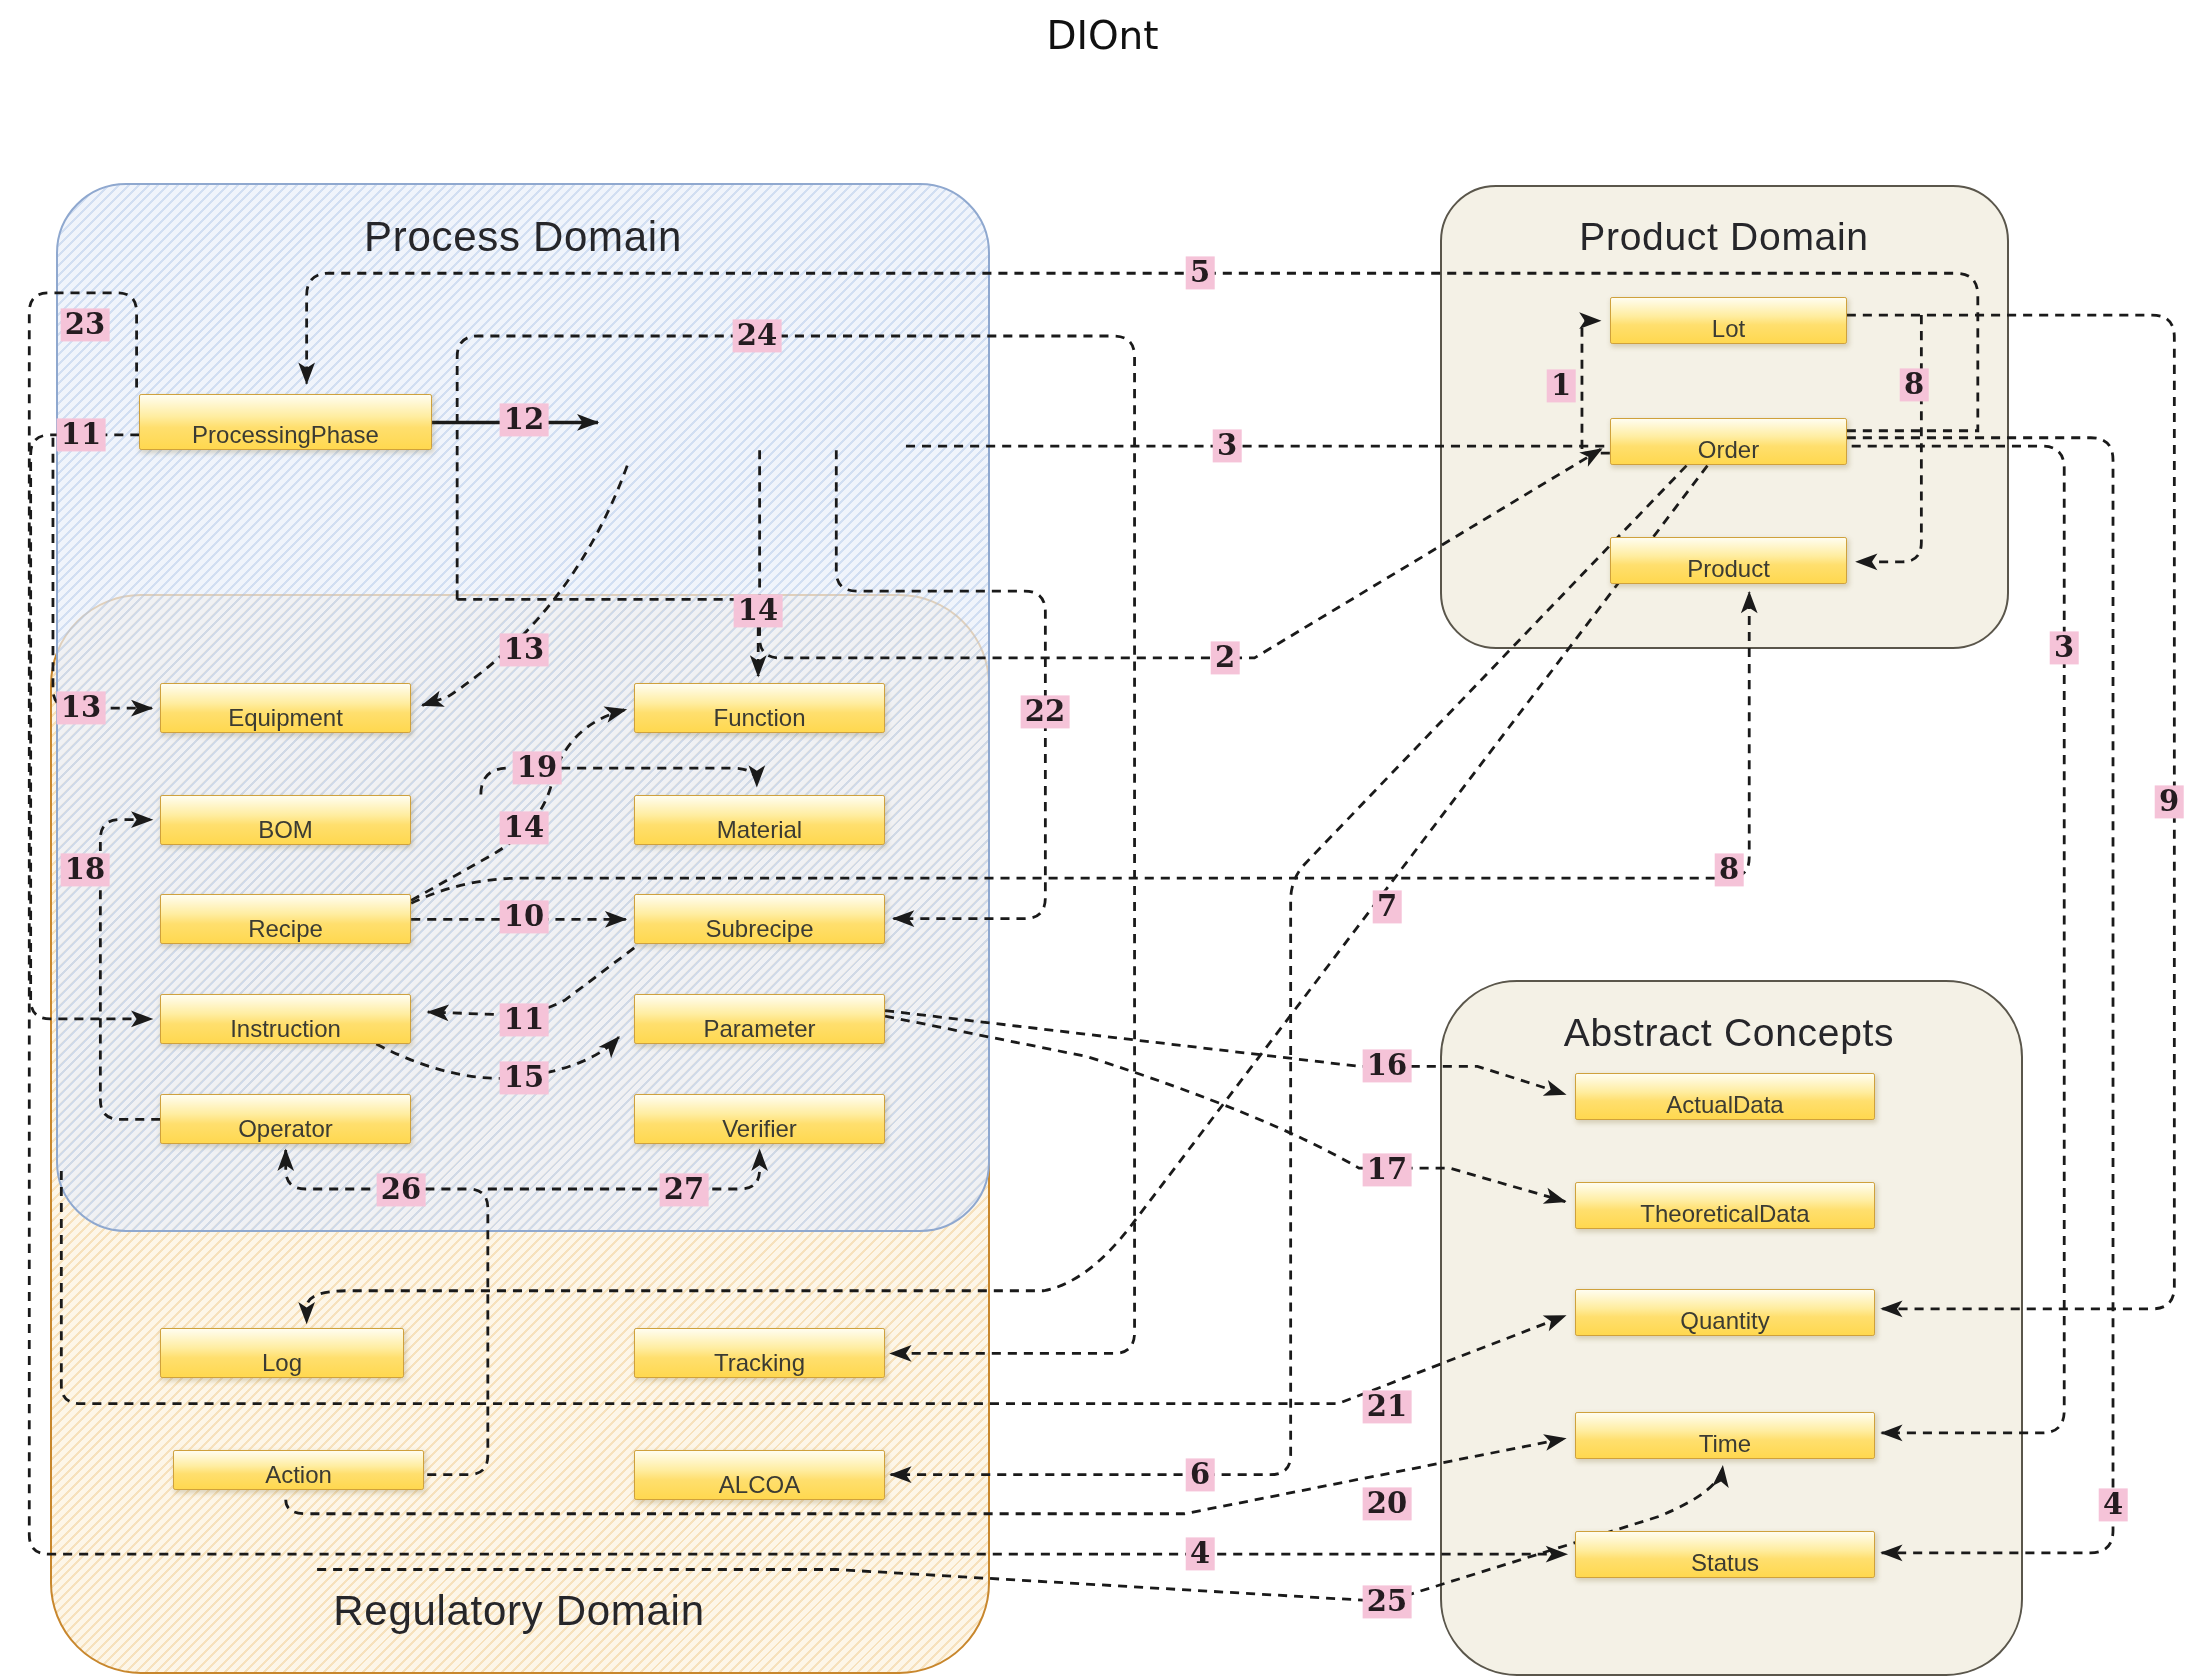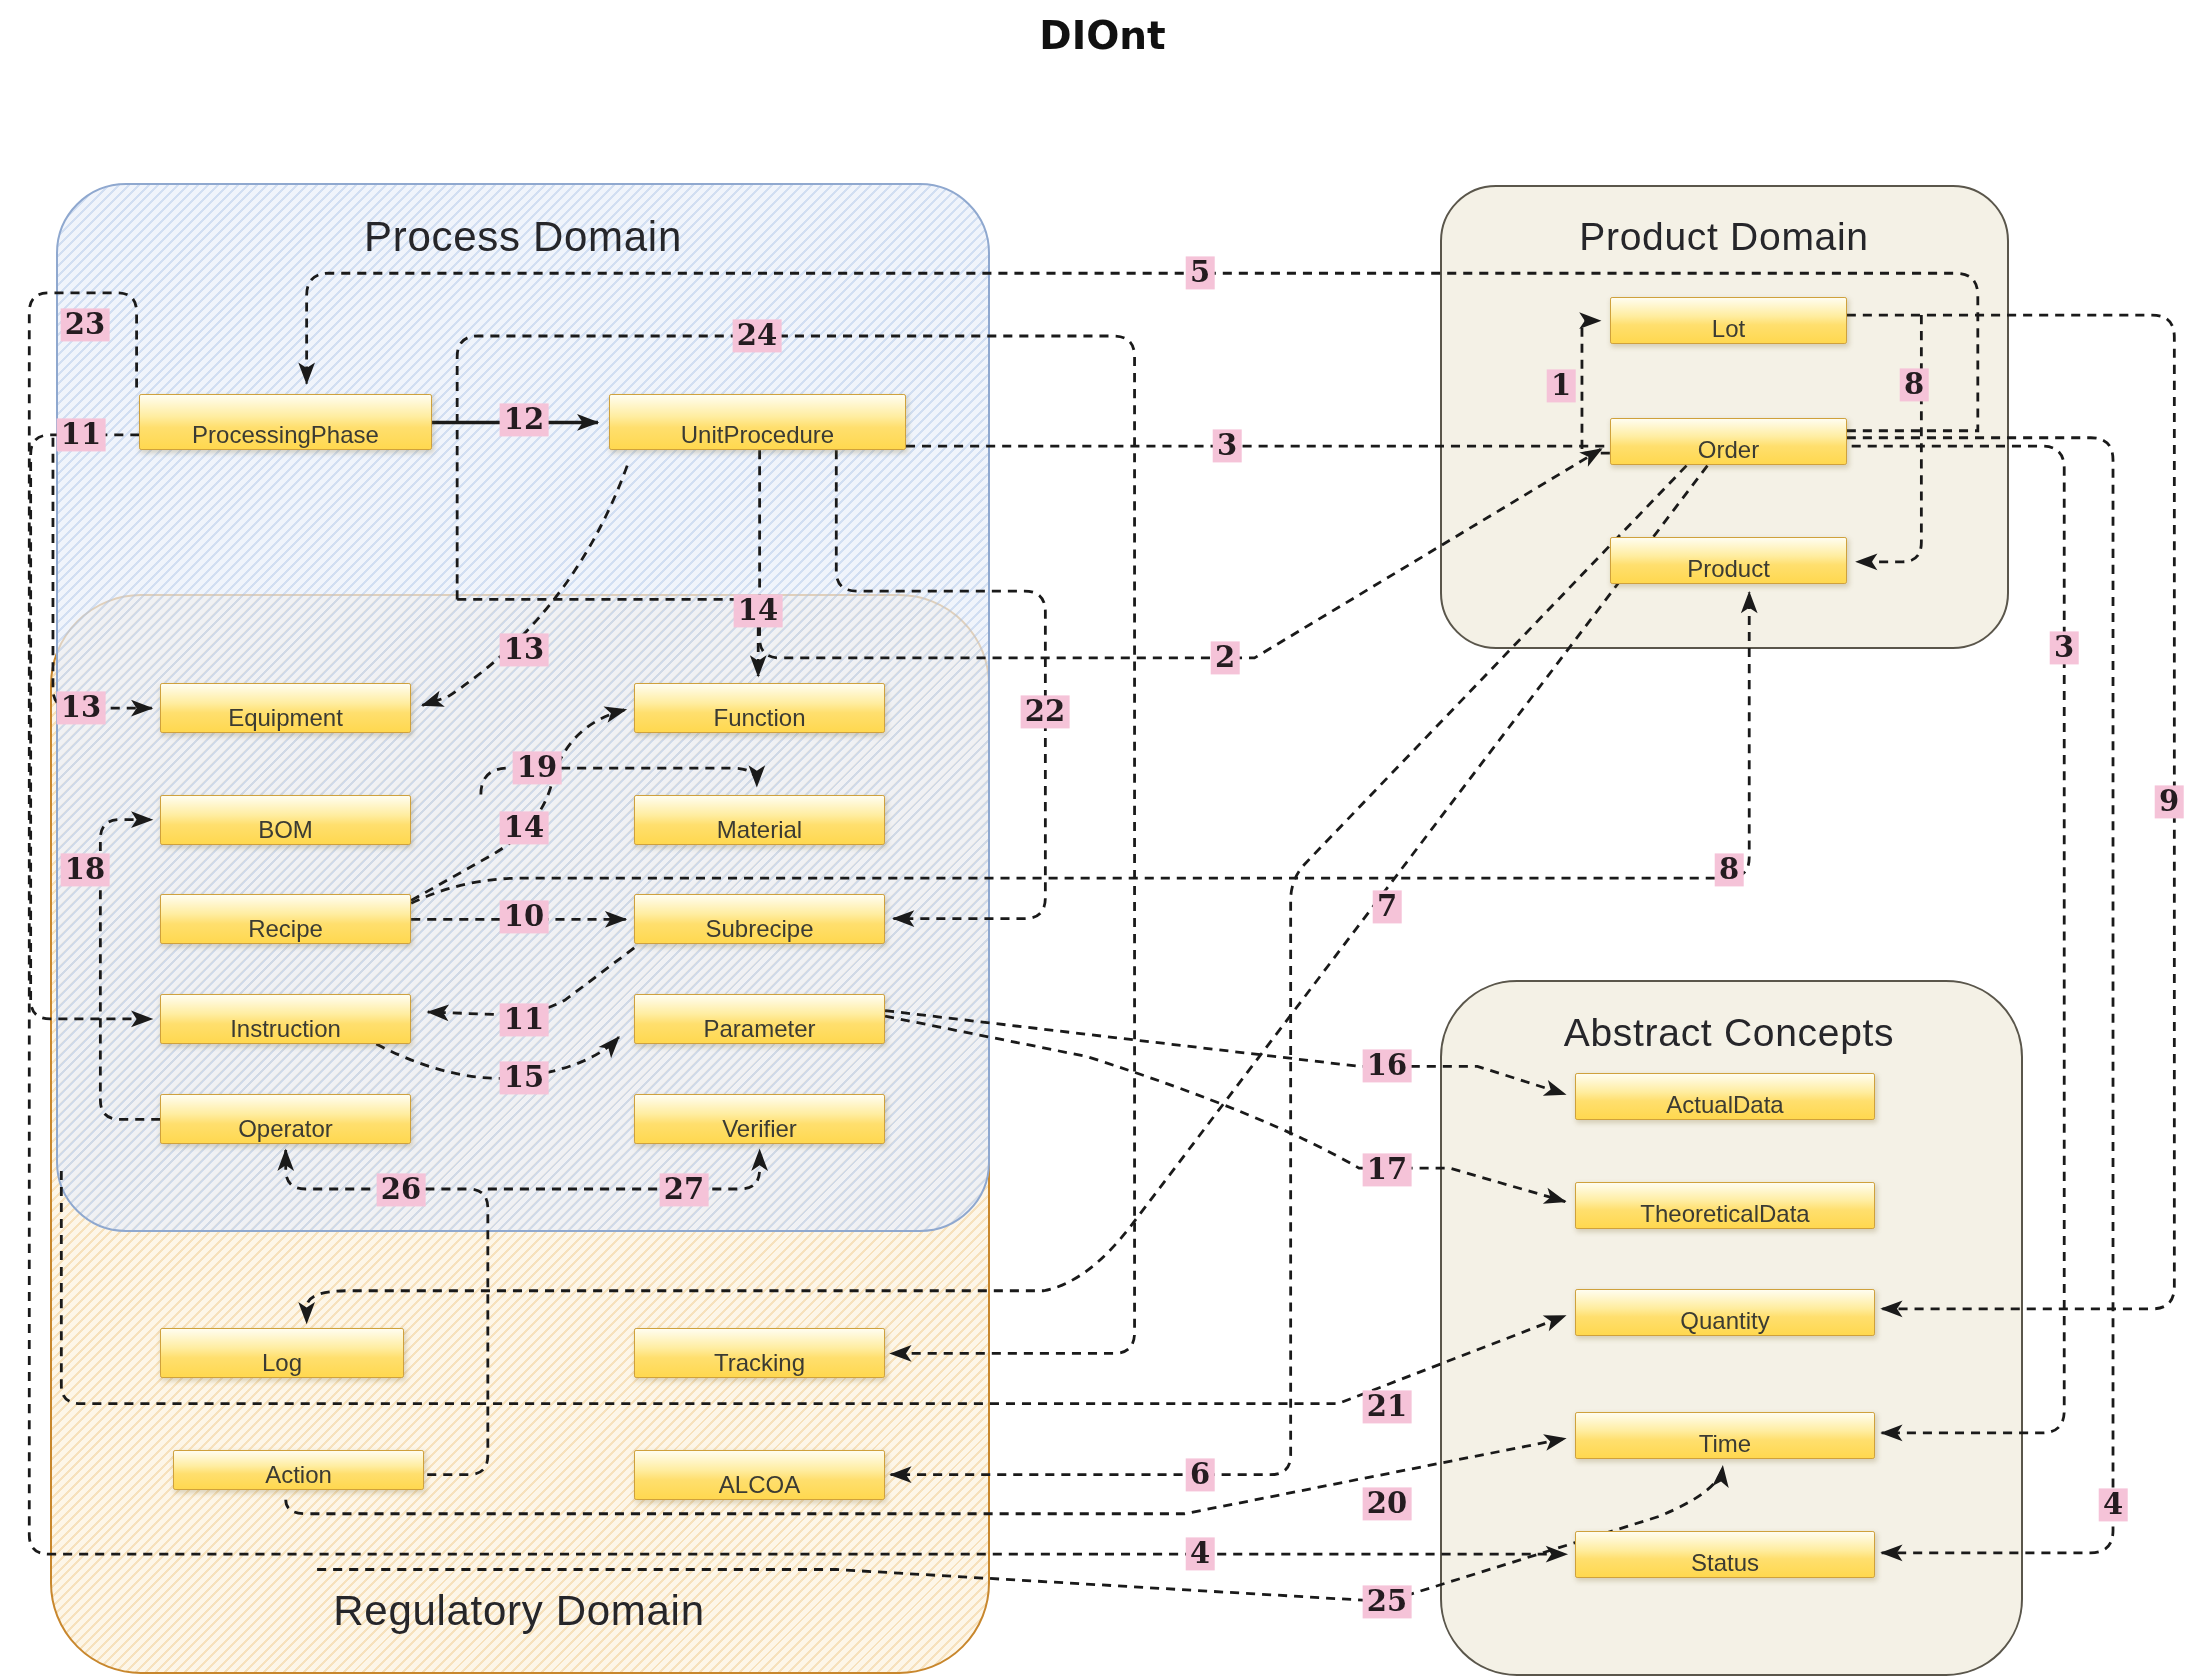"DIOnt" .page-title { font-weight: bold -> normal }
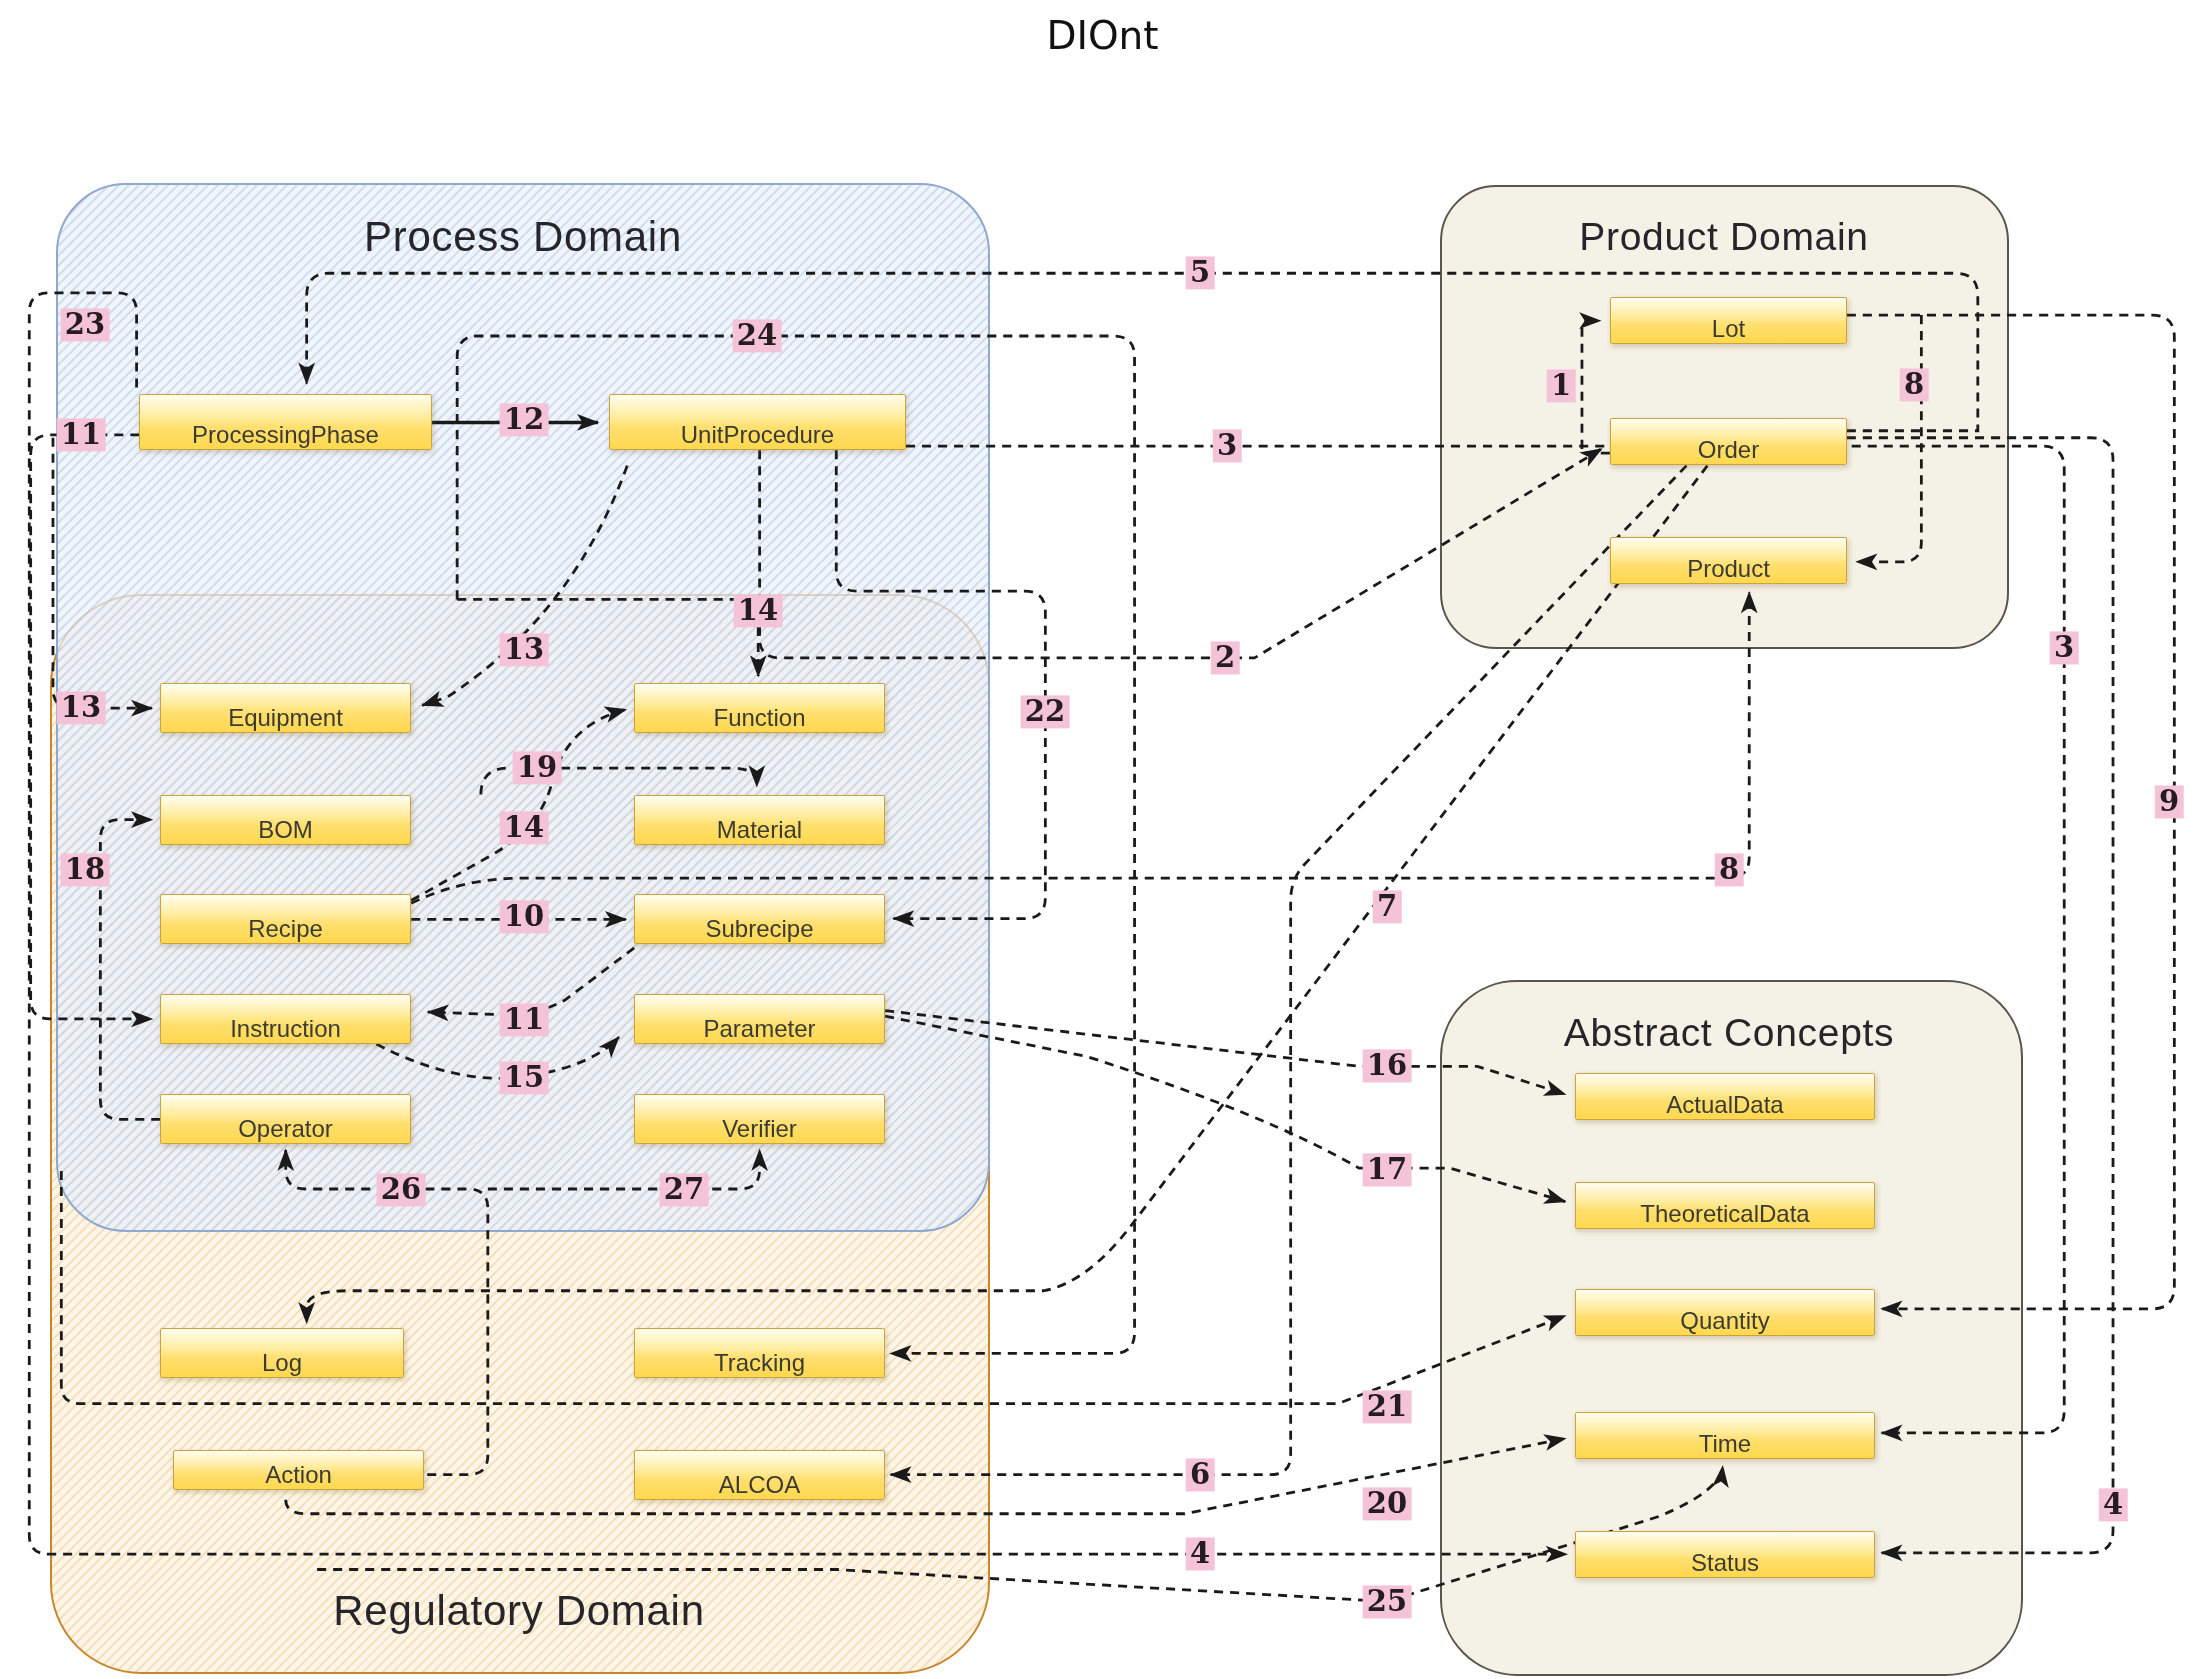"UnitProcedure" div.node { html: <div> <span>UnitProcedure</span> </div> -> none }
